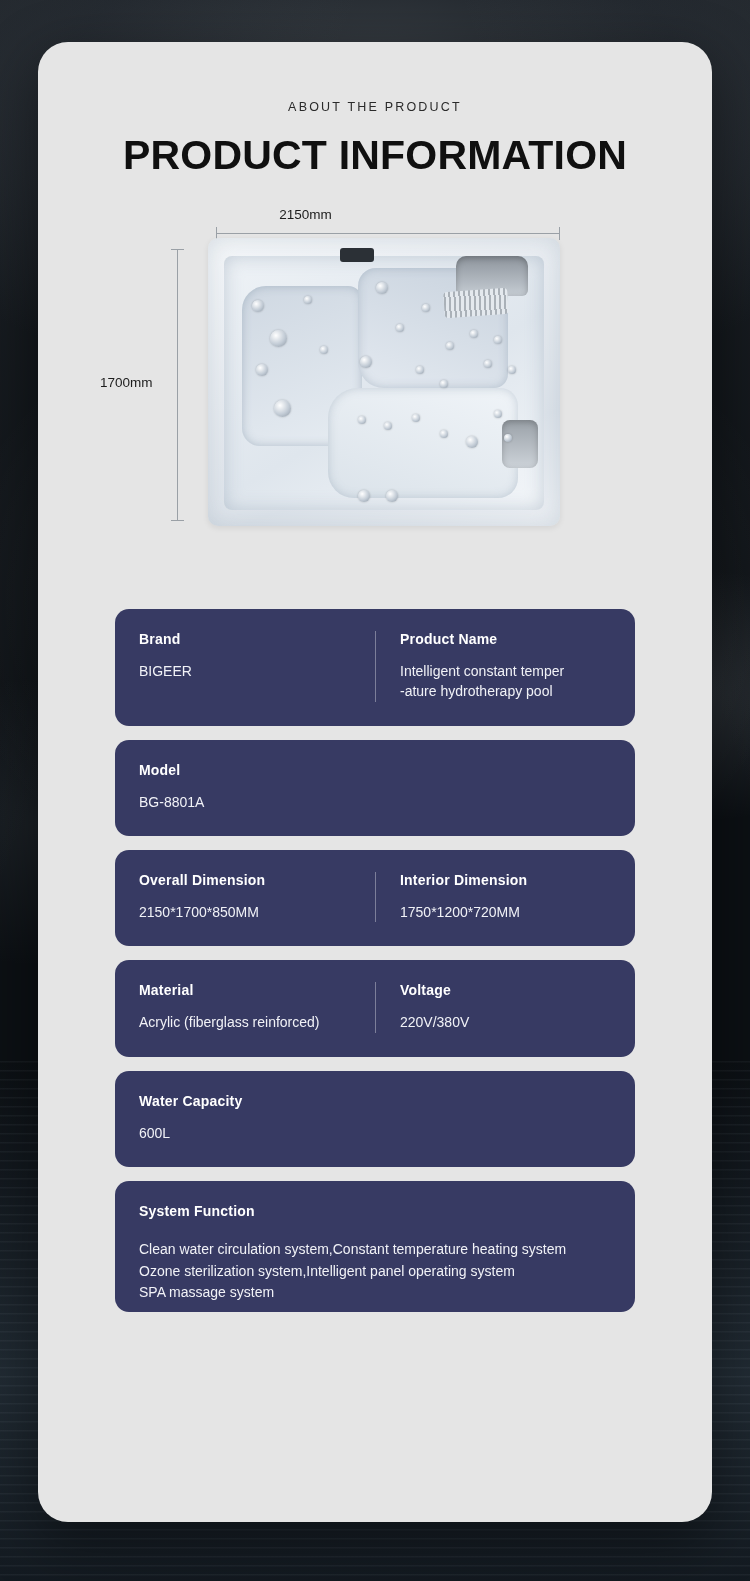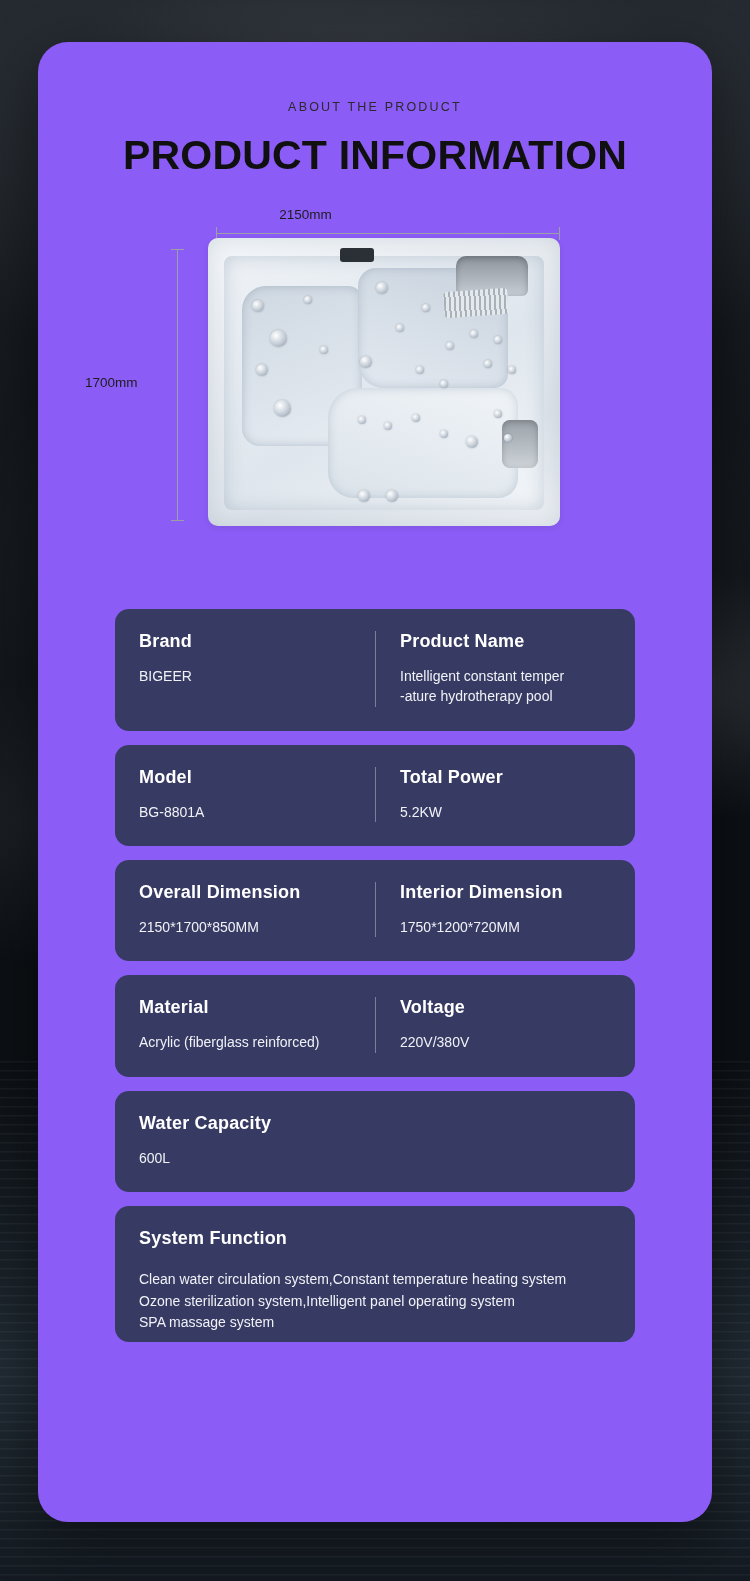"ABOUT THE PRODUCT" .card { background: #8b5cf6 -> #e5e5e5 }
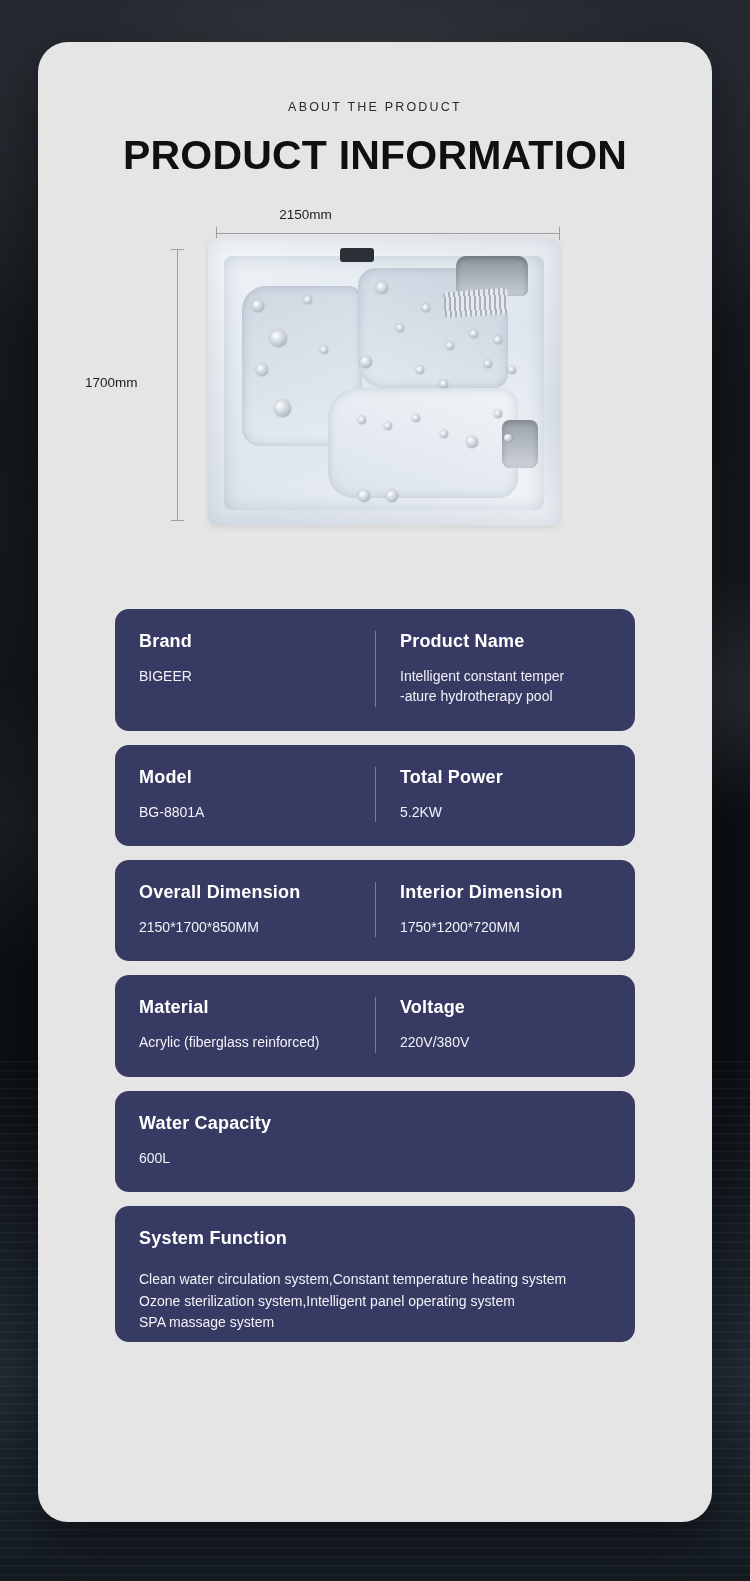"1700mm" .dim-left-label { left: 47px -> 62px }
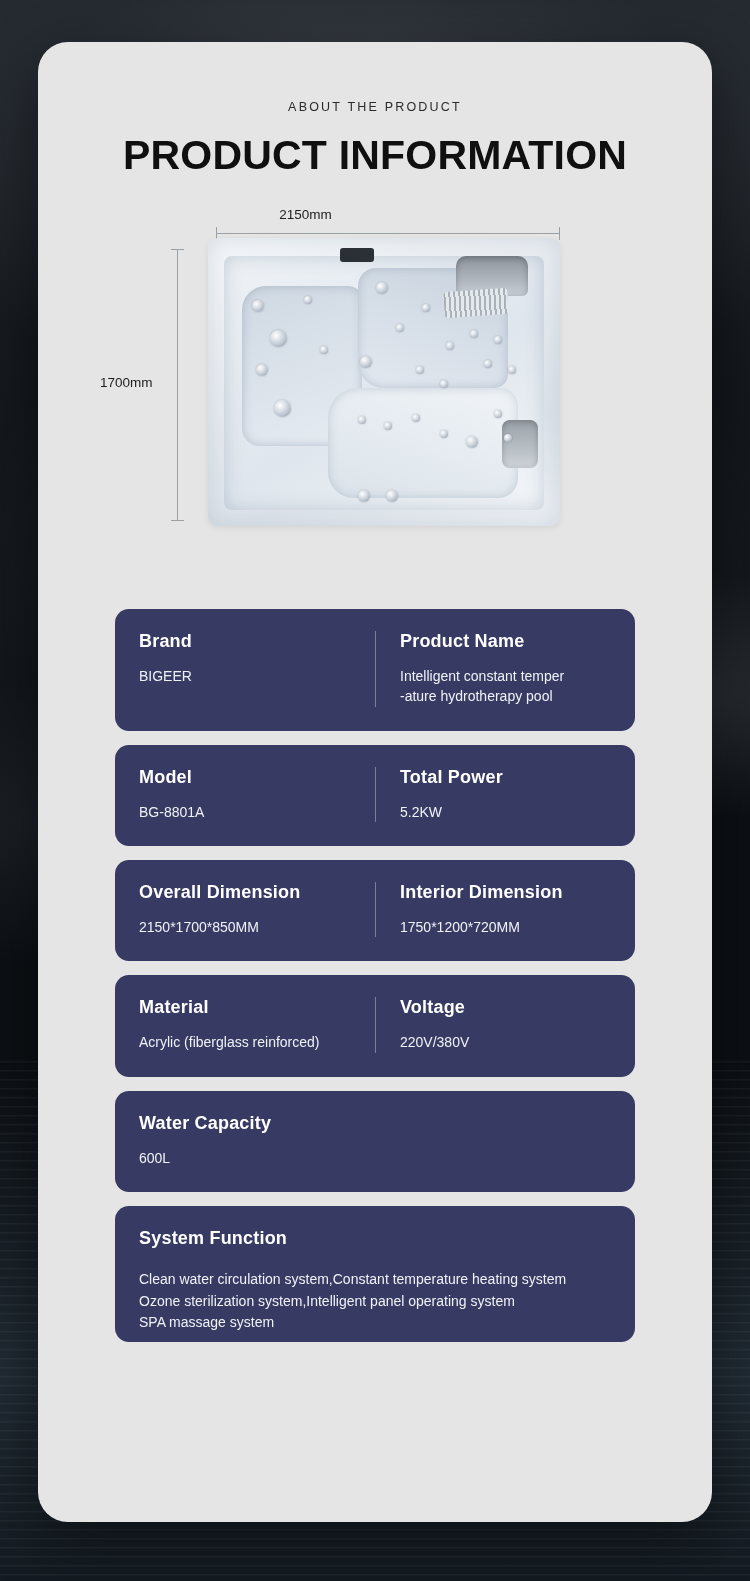"Brand" .spec-label { font-size: 18px -> 14px }
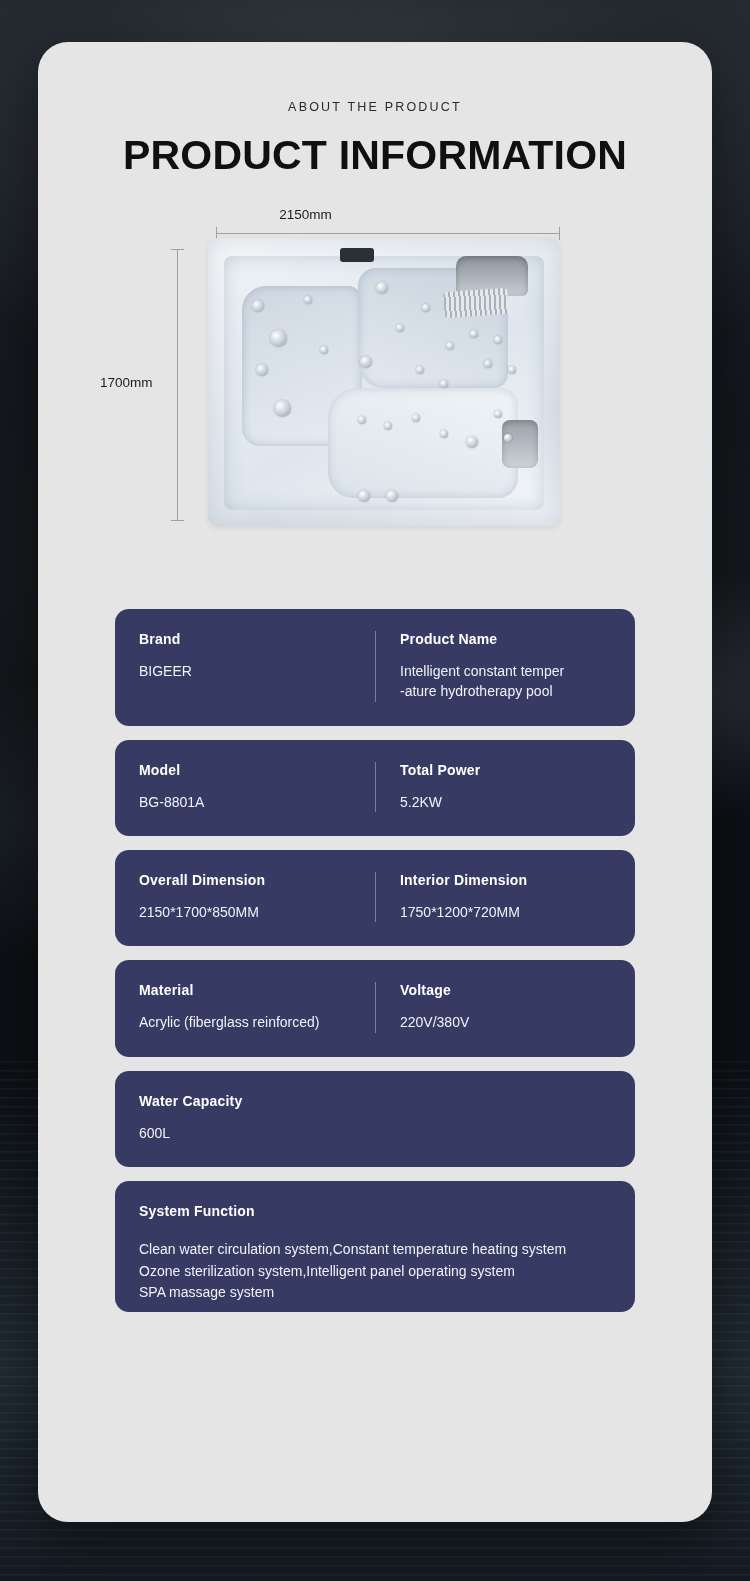"Total Power" div.spec-col { html: <div> <div>Total Power</div> <div>5.2KW</div> </div> -> none }
